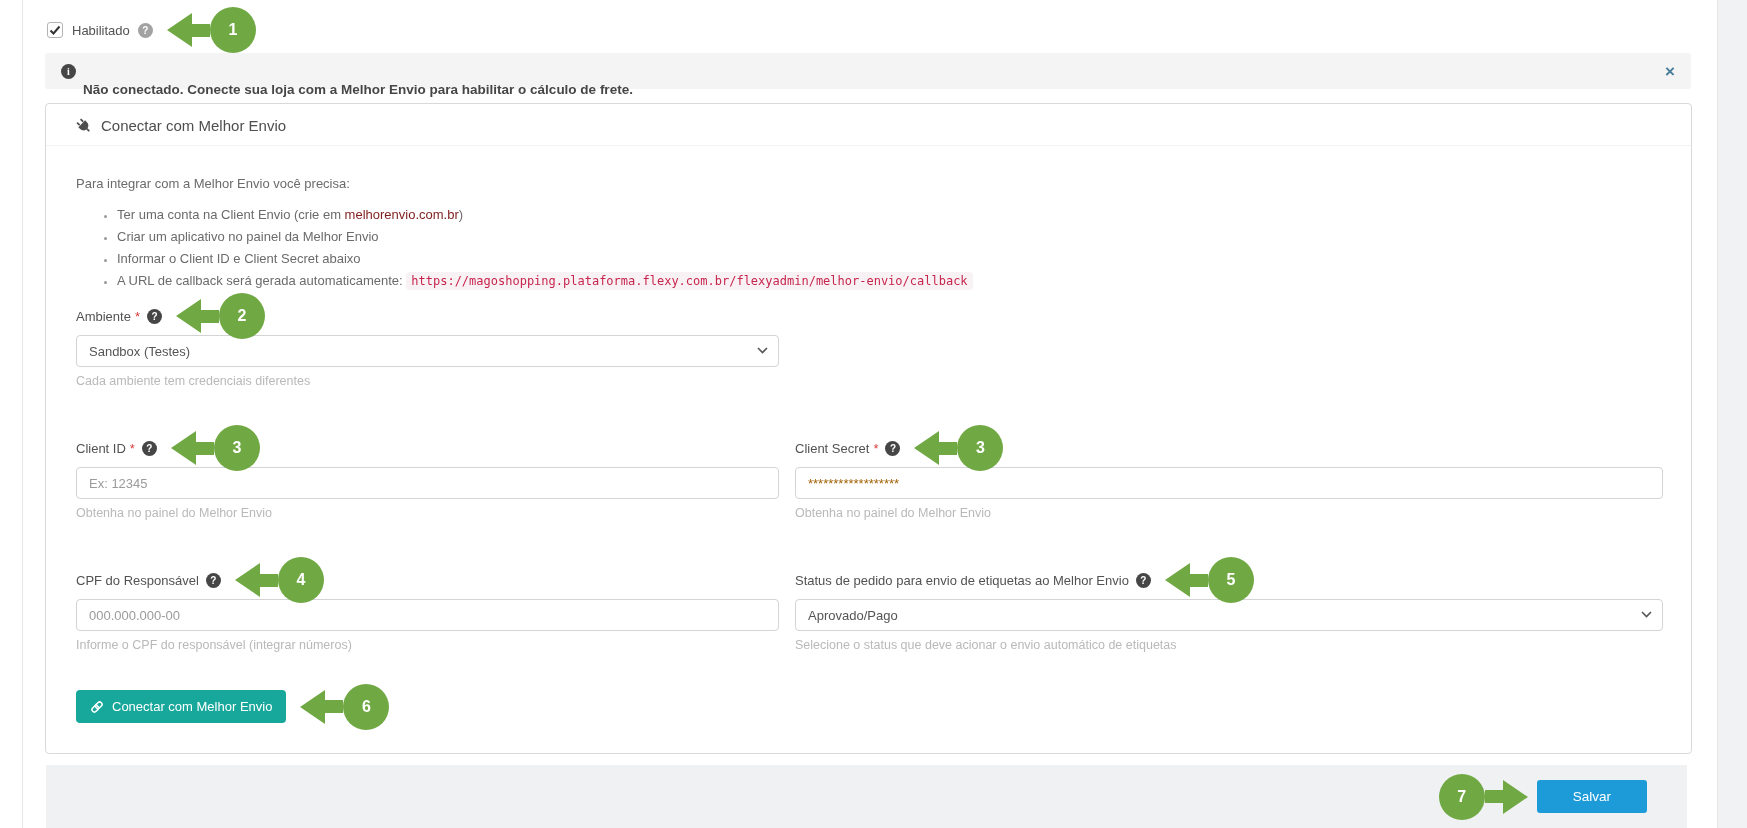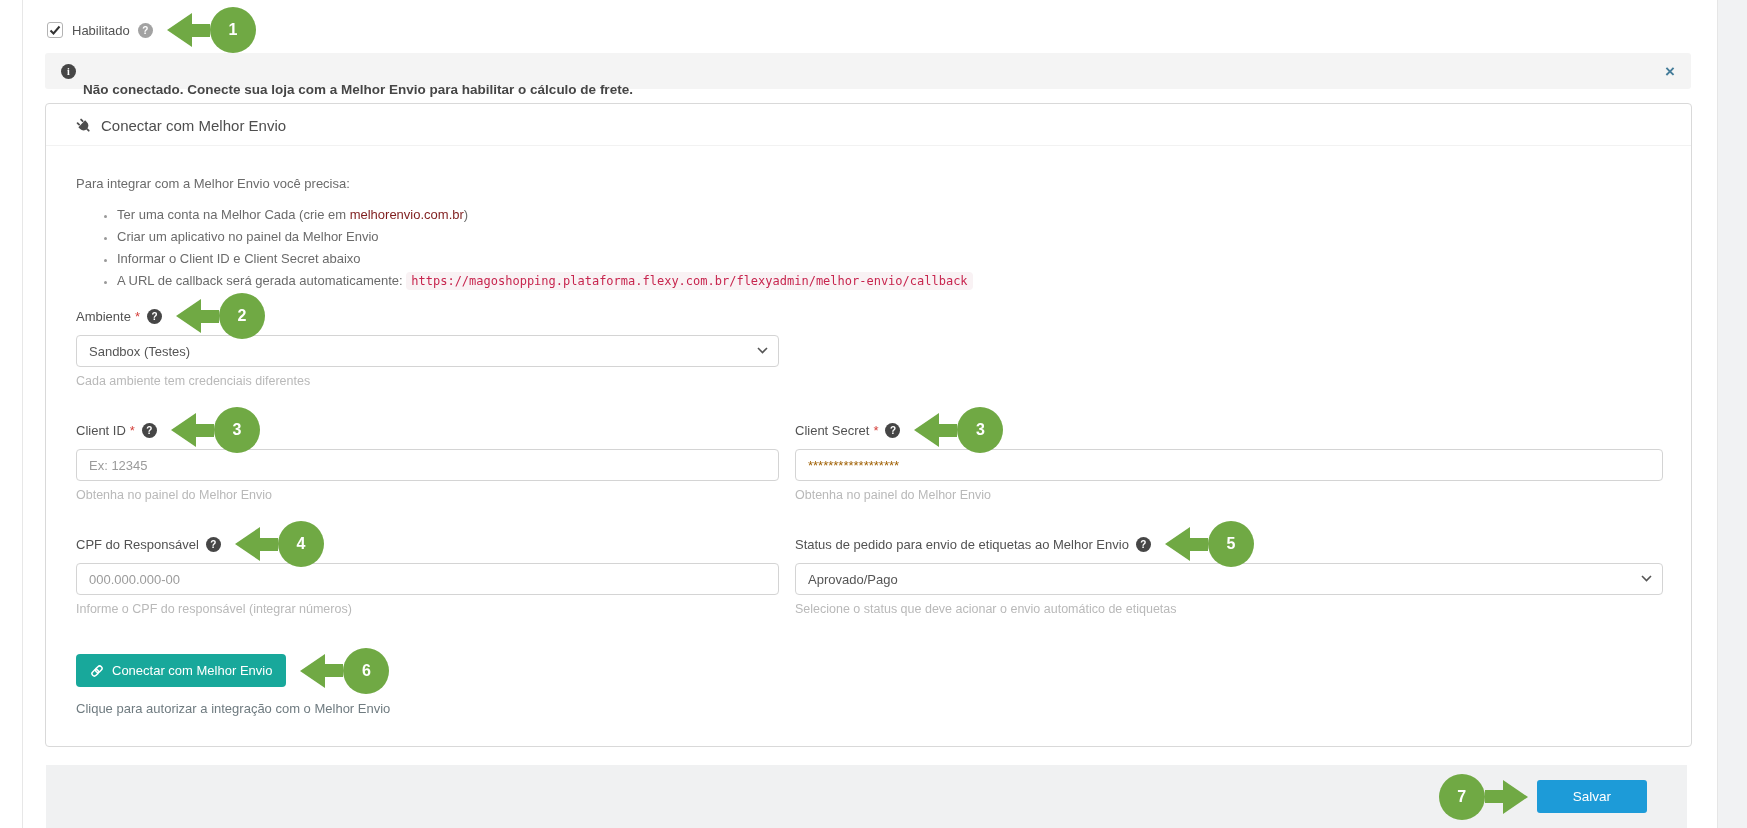"Ter uma conta na Melhor" span { text: Melhor Cada -> Client Envio }
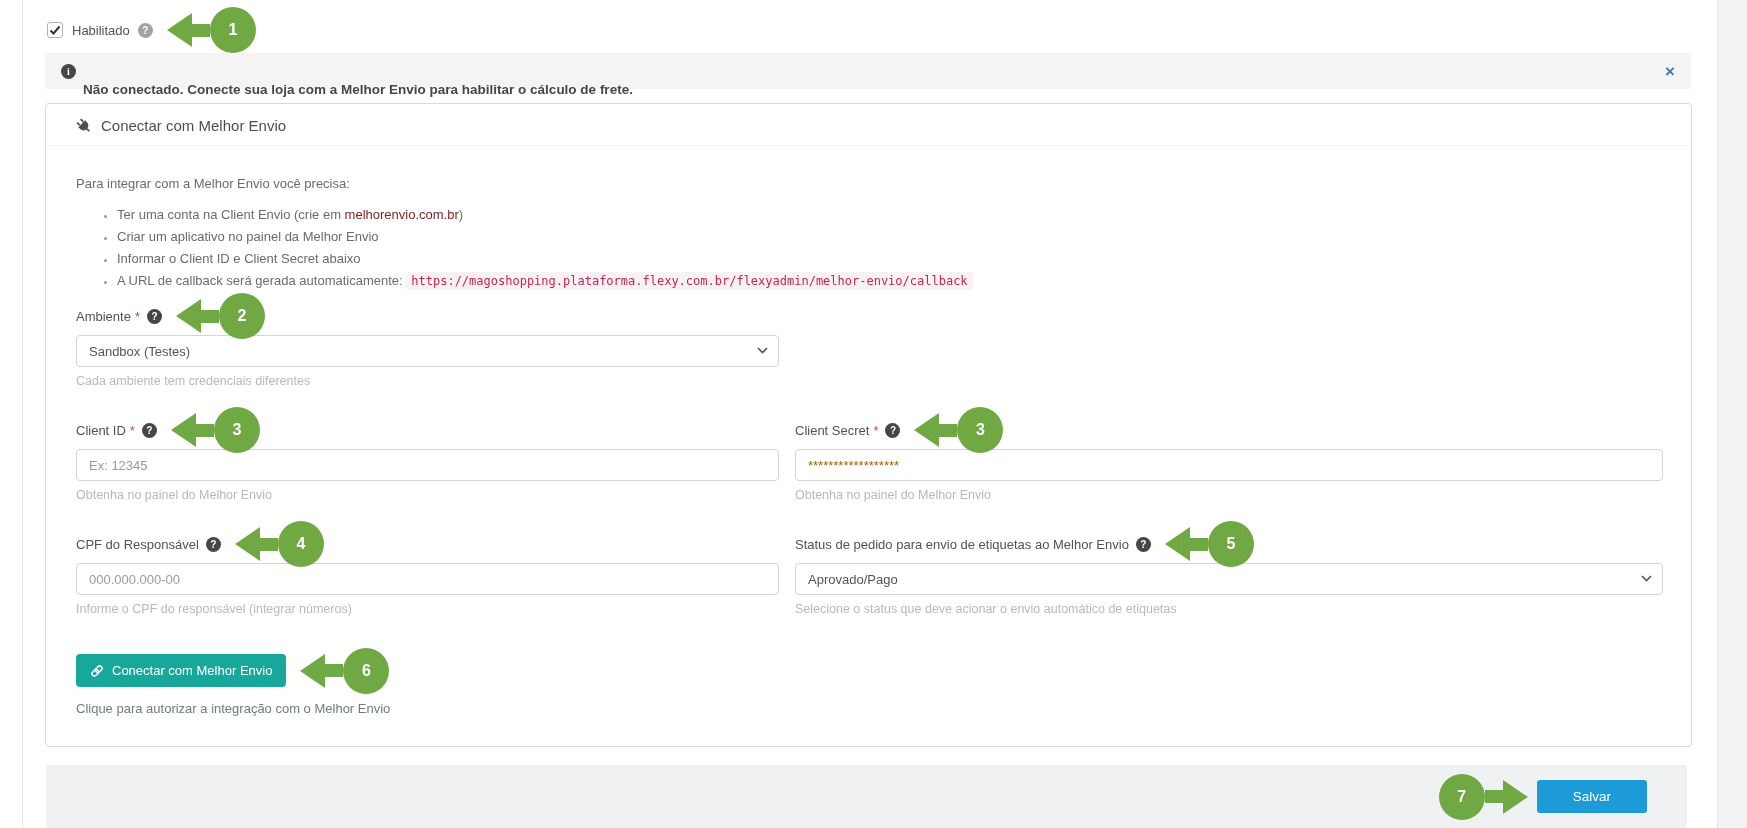"Client ID" .mt { margin-top: 18px -> 36px }
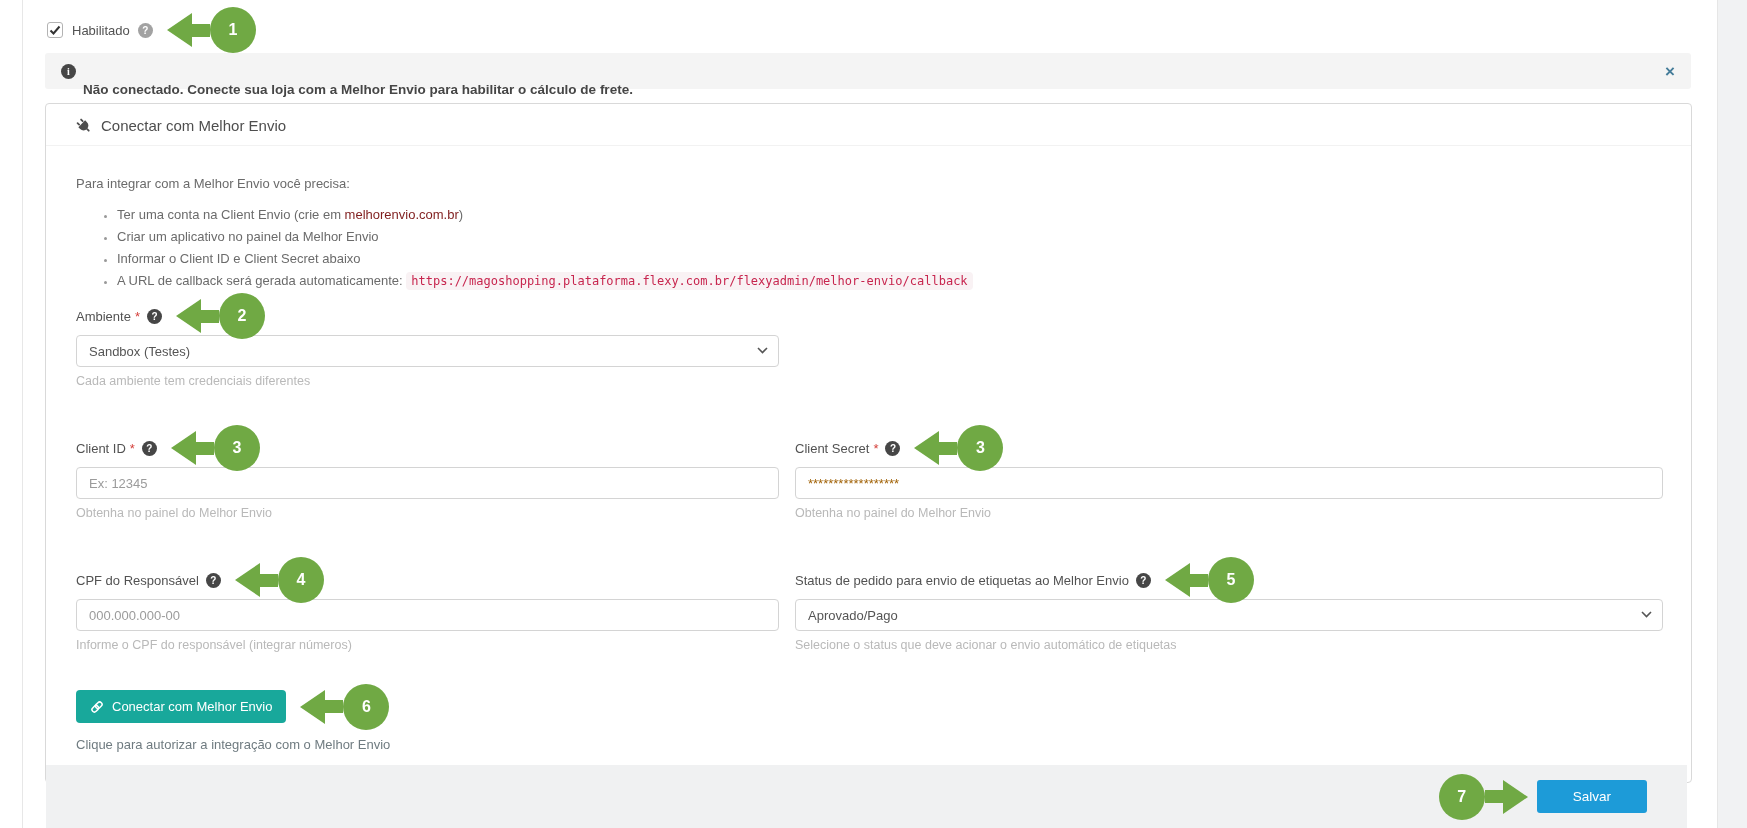"Clique para autorizar a integração" div.connect-hint { html: <div>Clique para autorizar a integração com o Melhor Envio</div> -> none }
